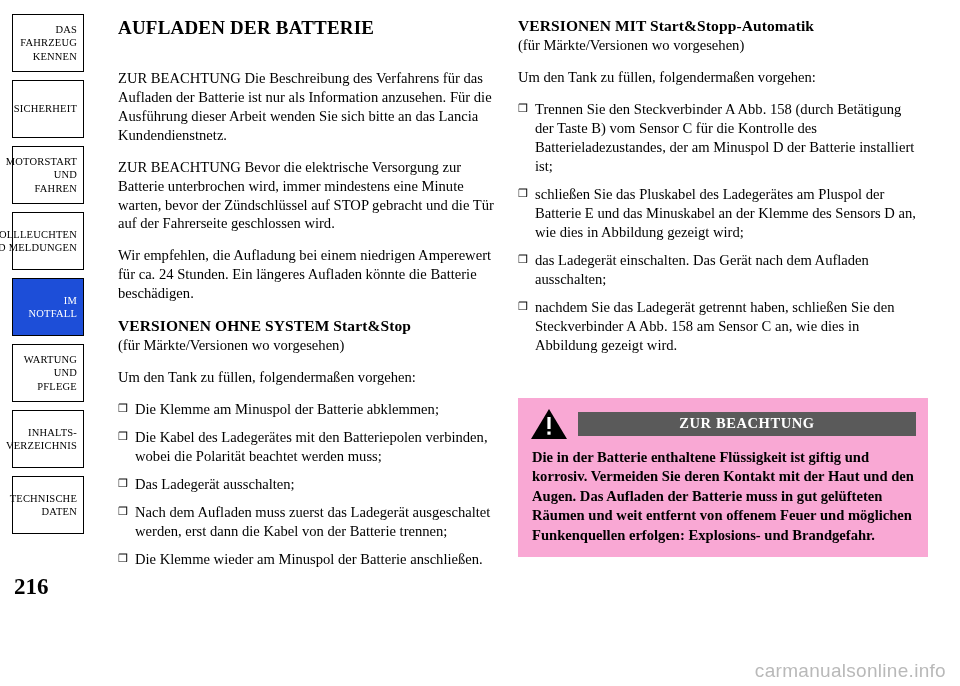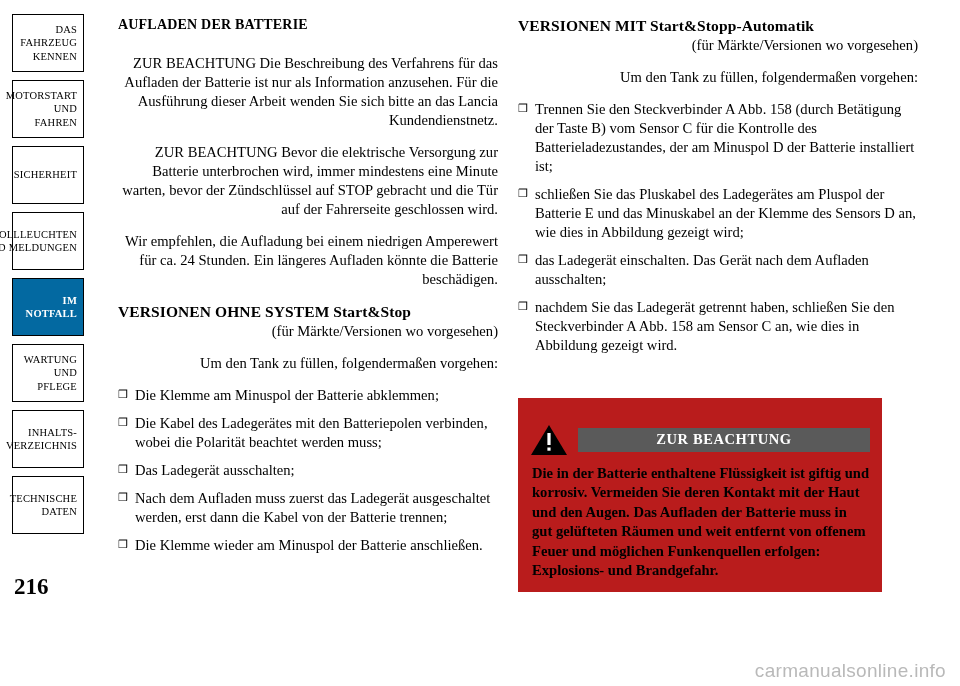"AUFLADEN DER BATTERIE" h1.doc-title { font-size: 14px -> 19px; margin: 0 0 20px 0 -> 0 0 28px 0 }
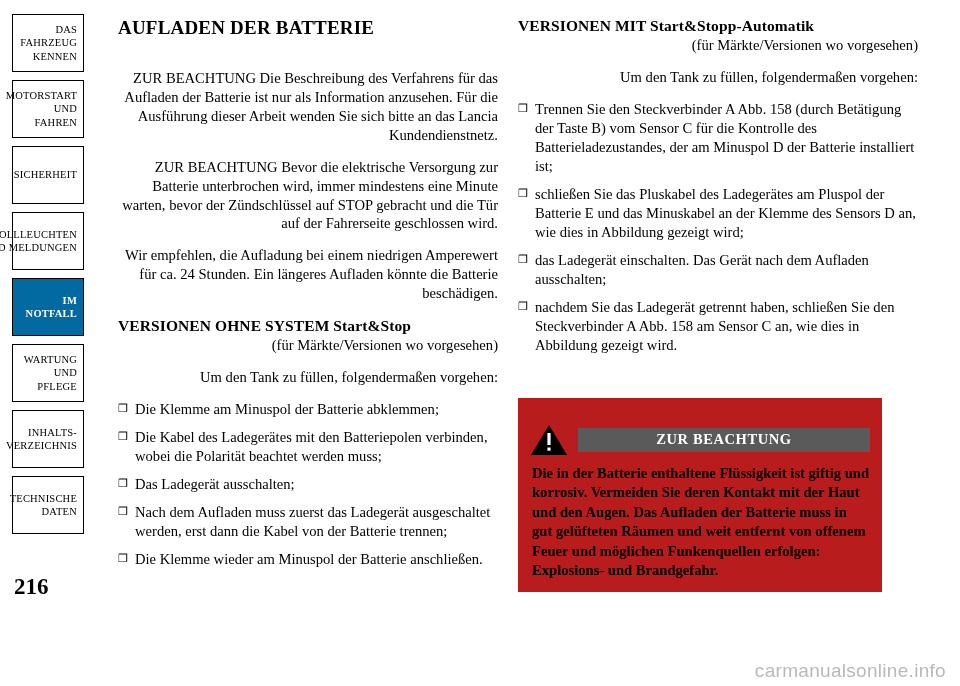"(für Märkte/Versionen wo vorgesehen)" p.para { text-align: right -> left }
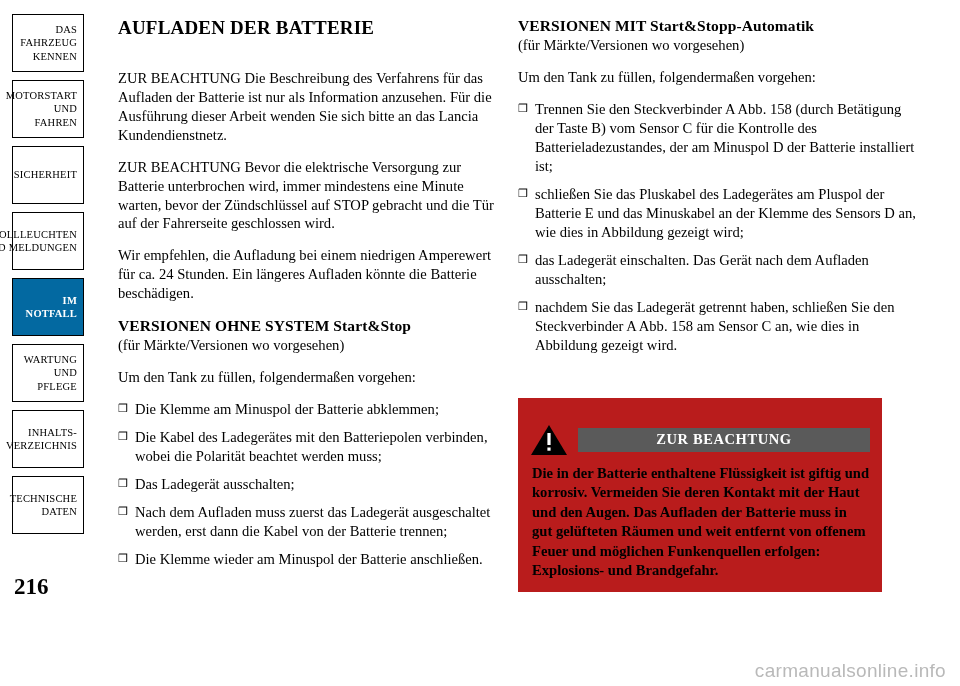"MOTORSTART UND" div.side-tab { order: before "SICHERHEIT" -> after "SICHERHEIT" }
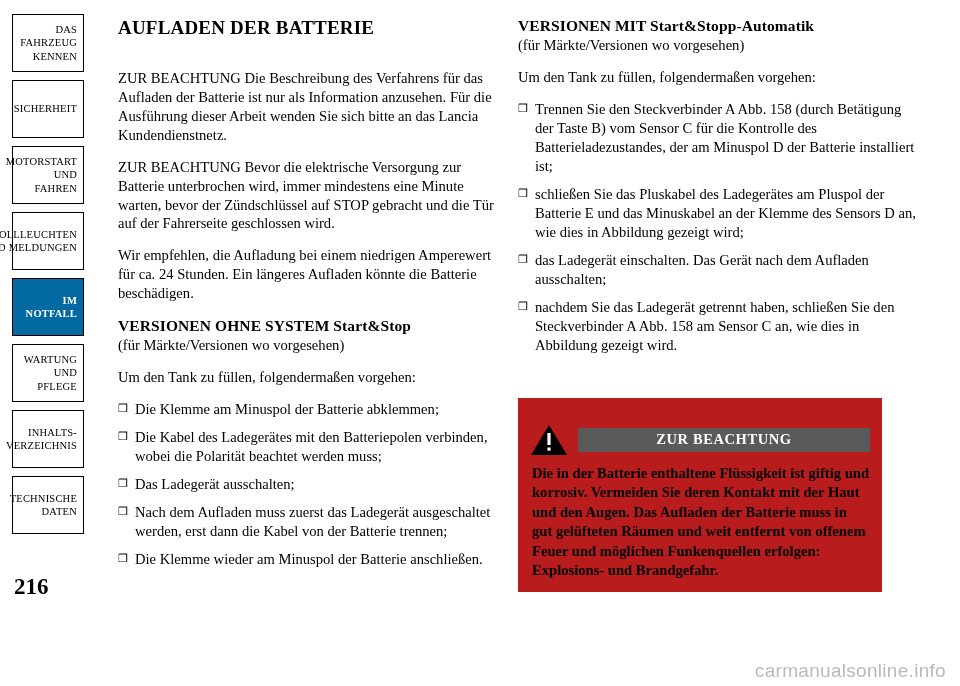"IM NOTFALL" .side-tab.active { background: #0369a1 -> #1d4ed8; font-weight: bold -> none }
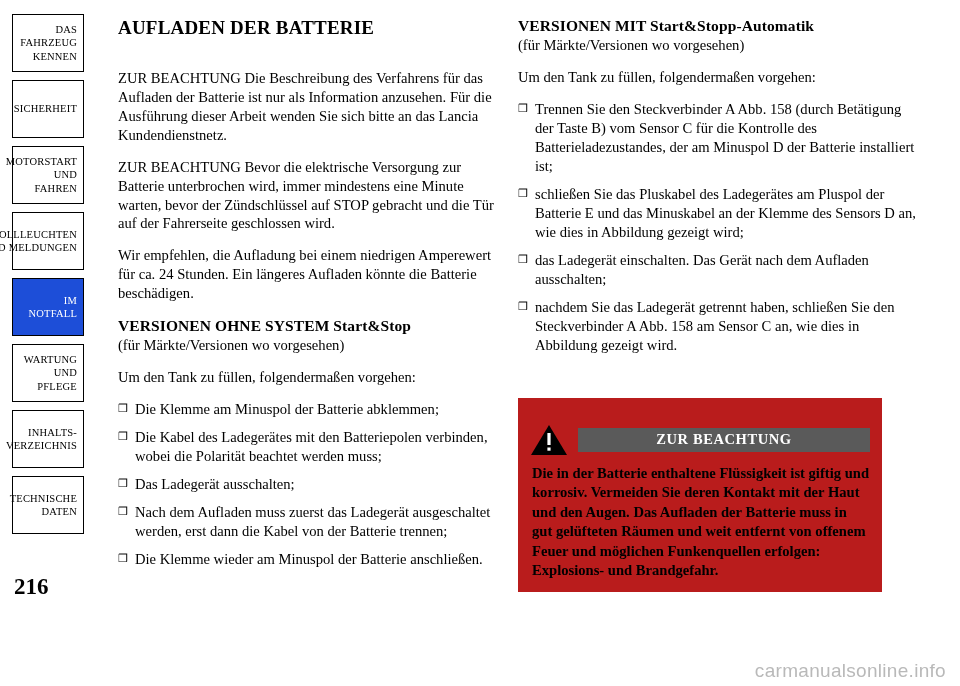"ZUR BEACHTUNG" .warning-box { background: #b91c1c -> #f9a8d4; padding: 26px 12px 12px 12px -> 10px 12px 12px 12px; width: 364px -> 410px }
